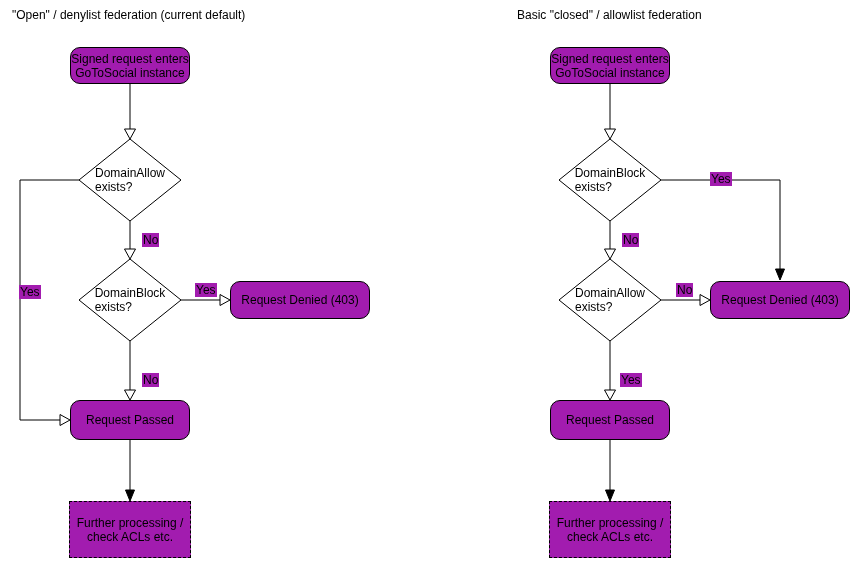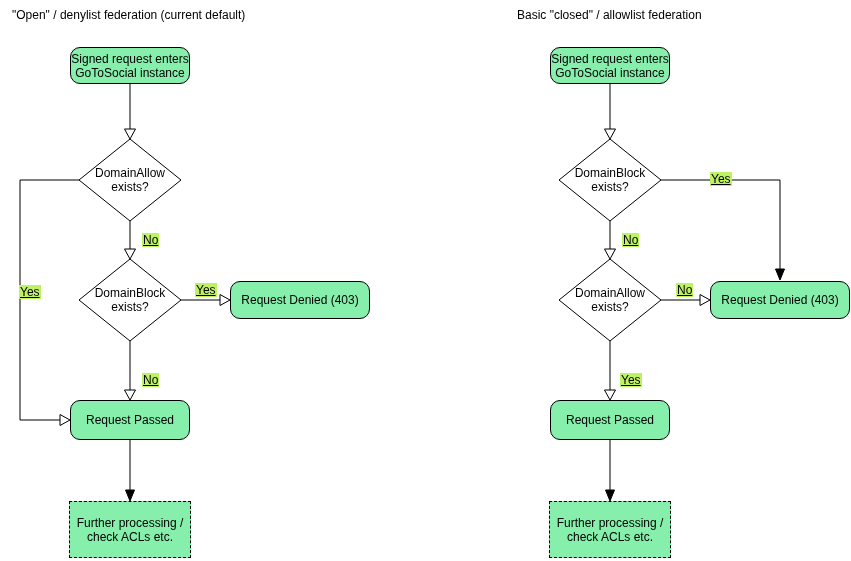"Signed request enters" .node { background: #86efac -> #a21caf }
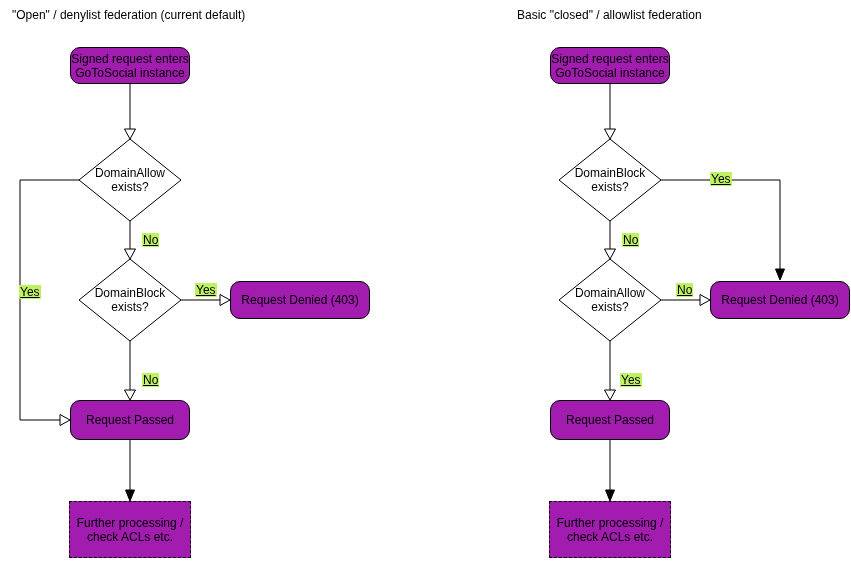"DomainAllow" .diamond-label { text-align: center -> none }
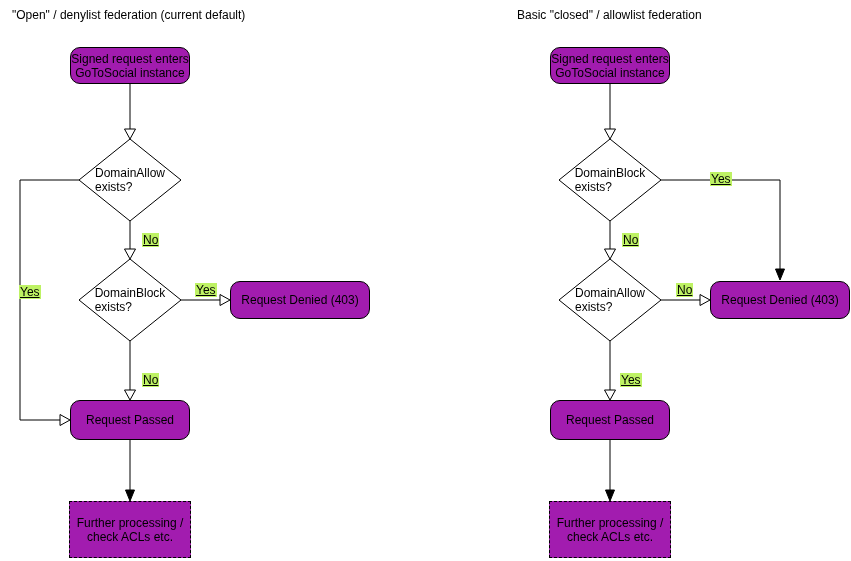"Yes" .edge-label { background: #bef264 -> #a21caf; text-decoration: underline -> none }
